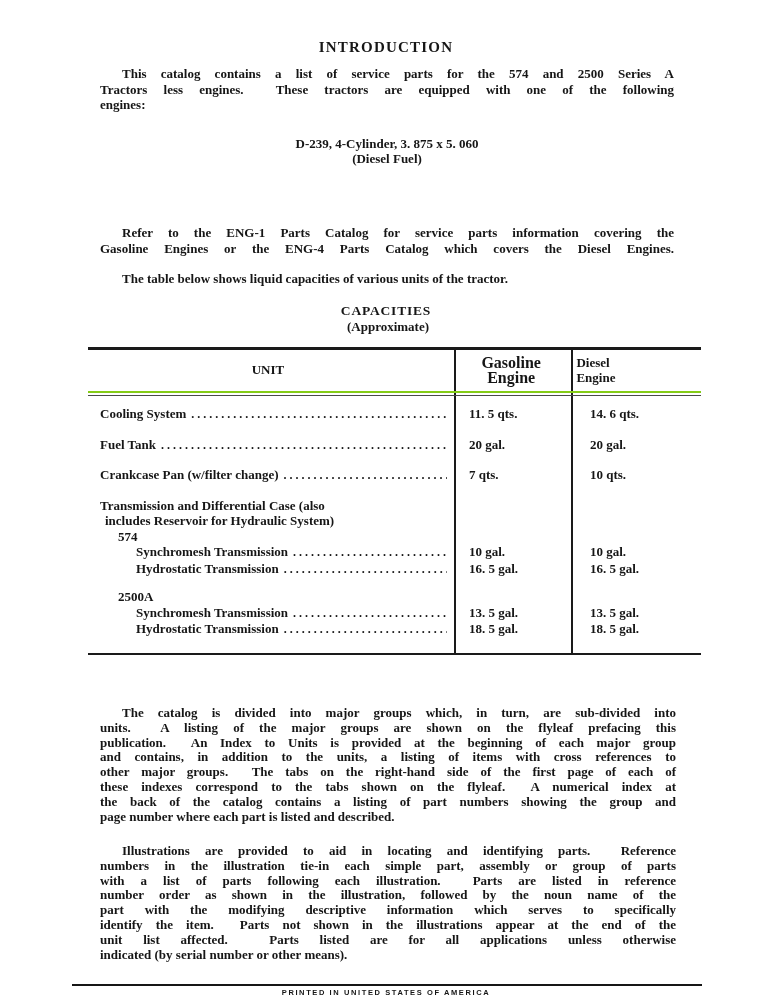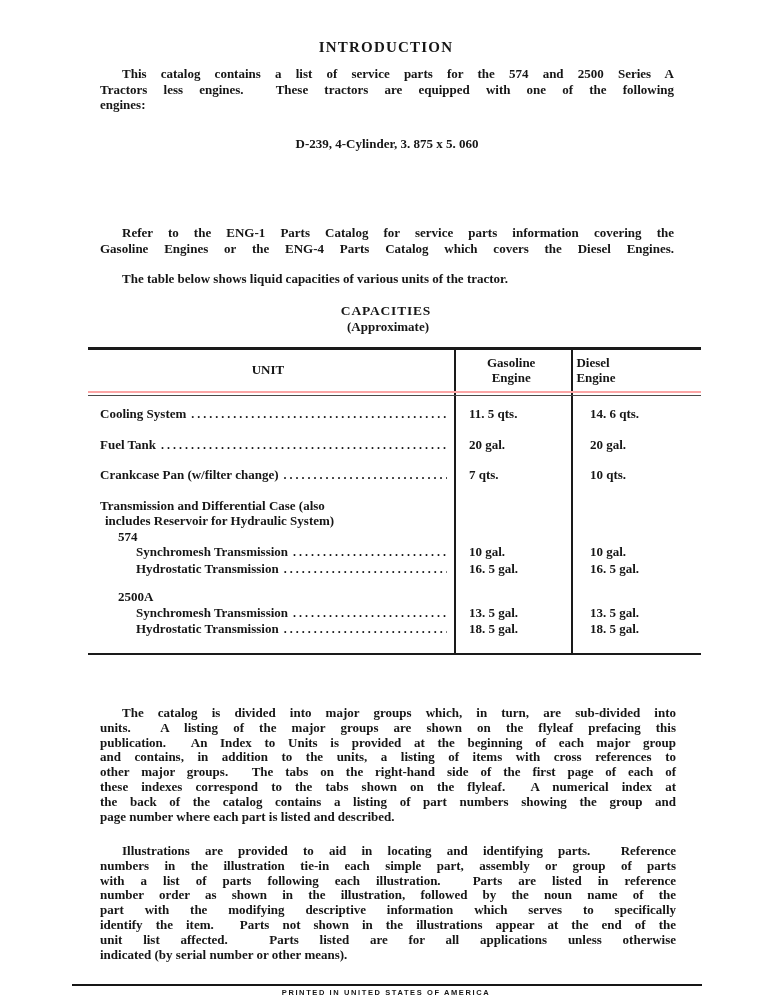"(Diesel Fuel)" div { html: none -> <div>(Diesel Fuel)</div> }
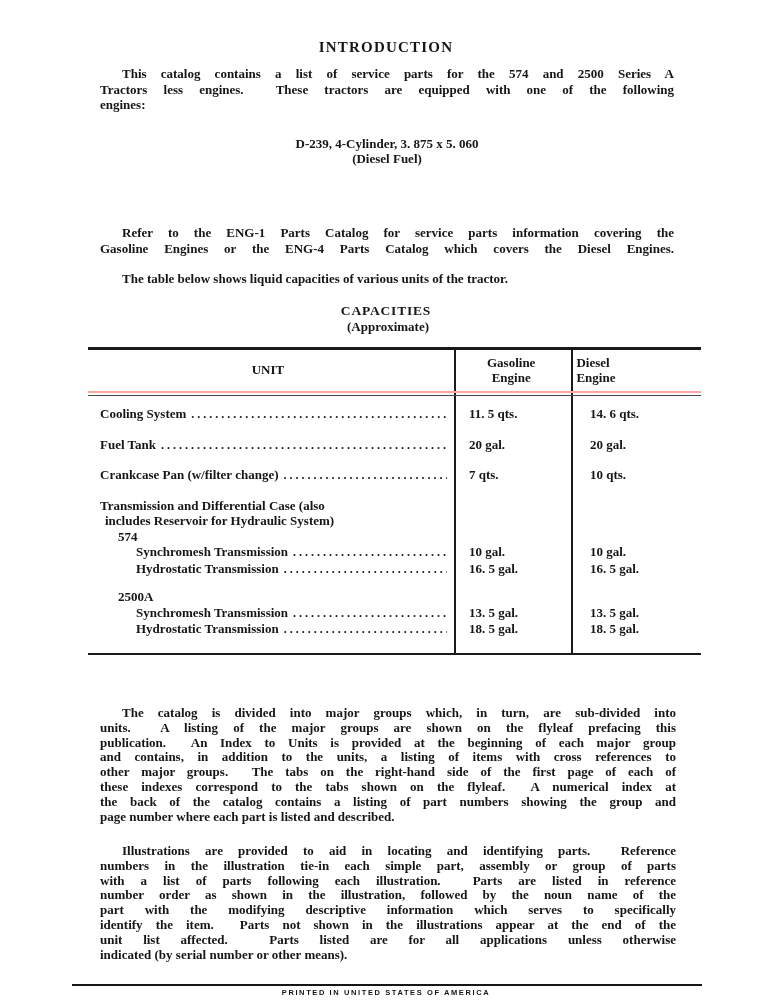"UNIT" #thead { border-bottom: 2px solid #fca5a5 -> 2px solid #84cc16 }
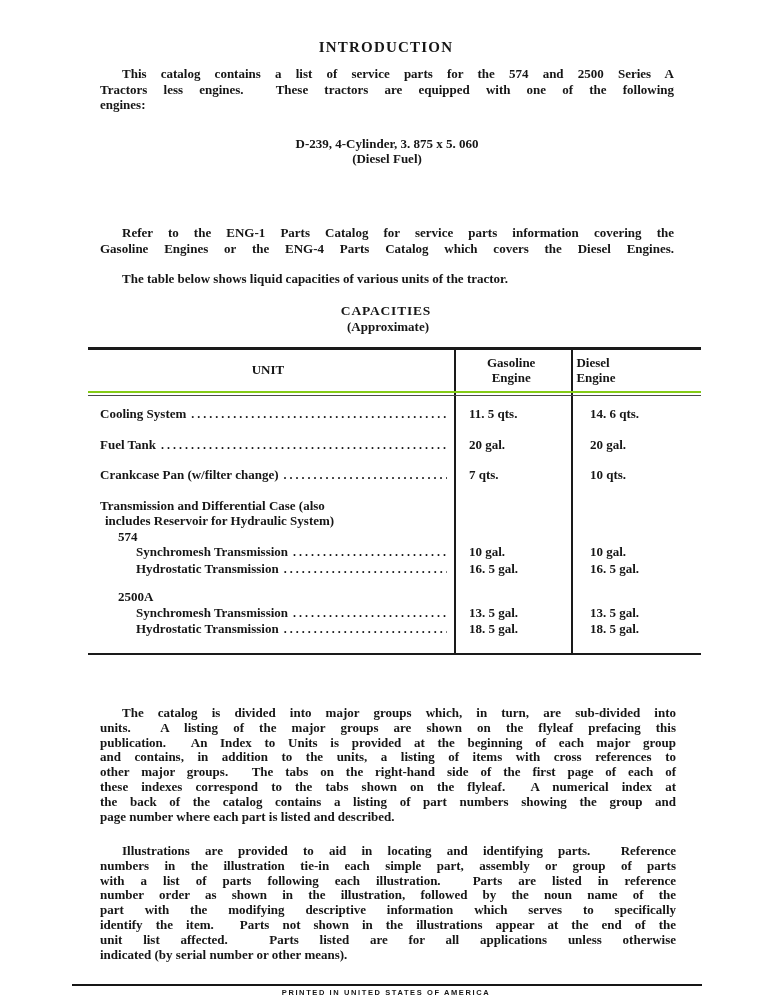"Gasoline" .hc2 { font-size: 13px -> 16px }
